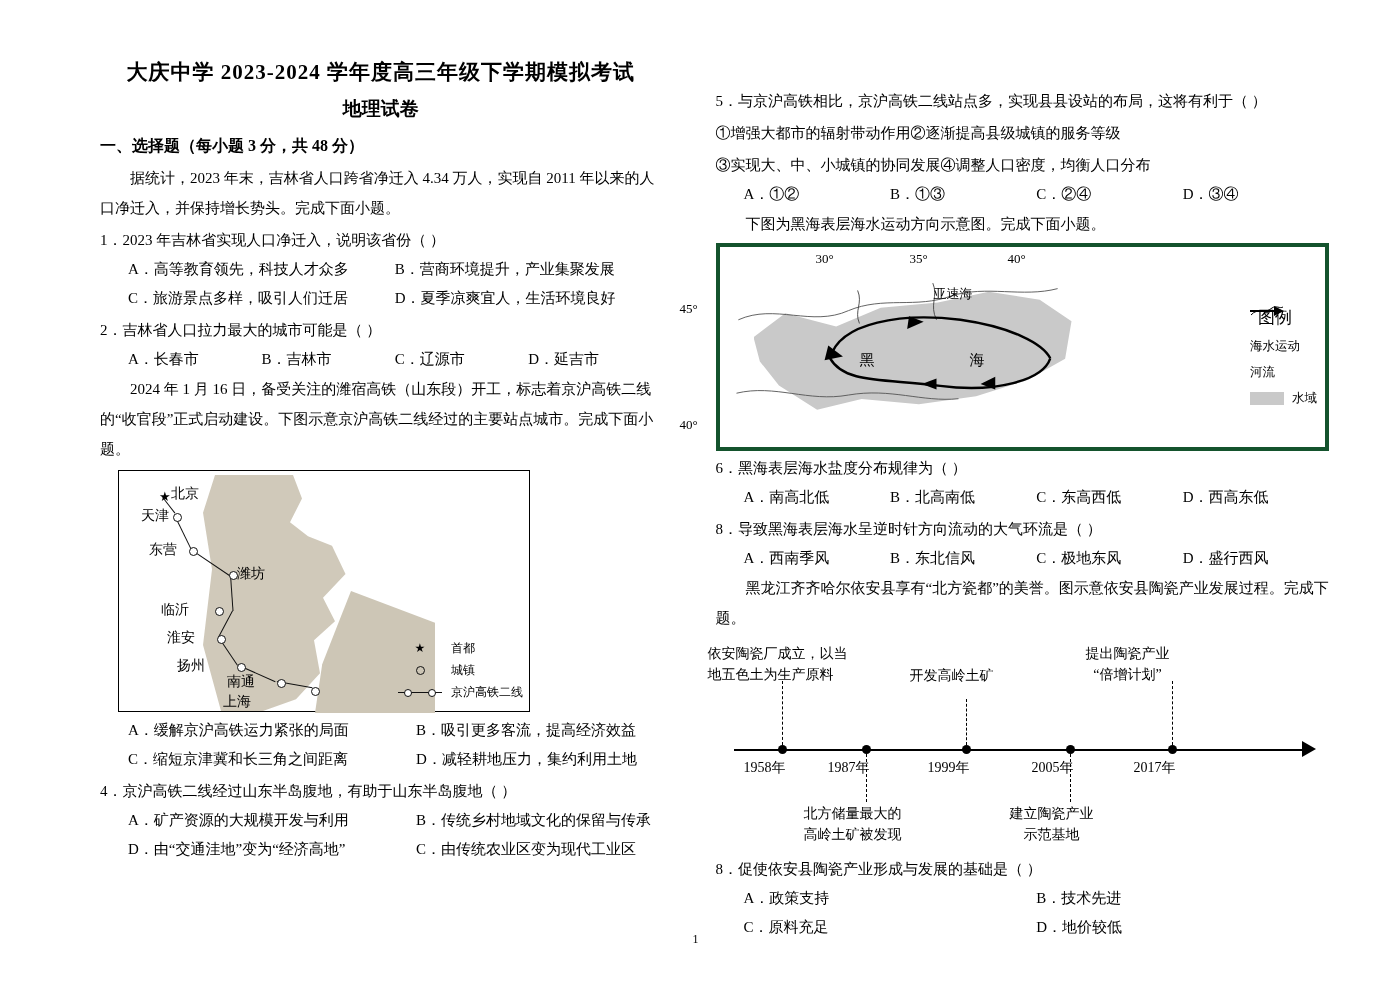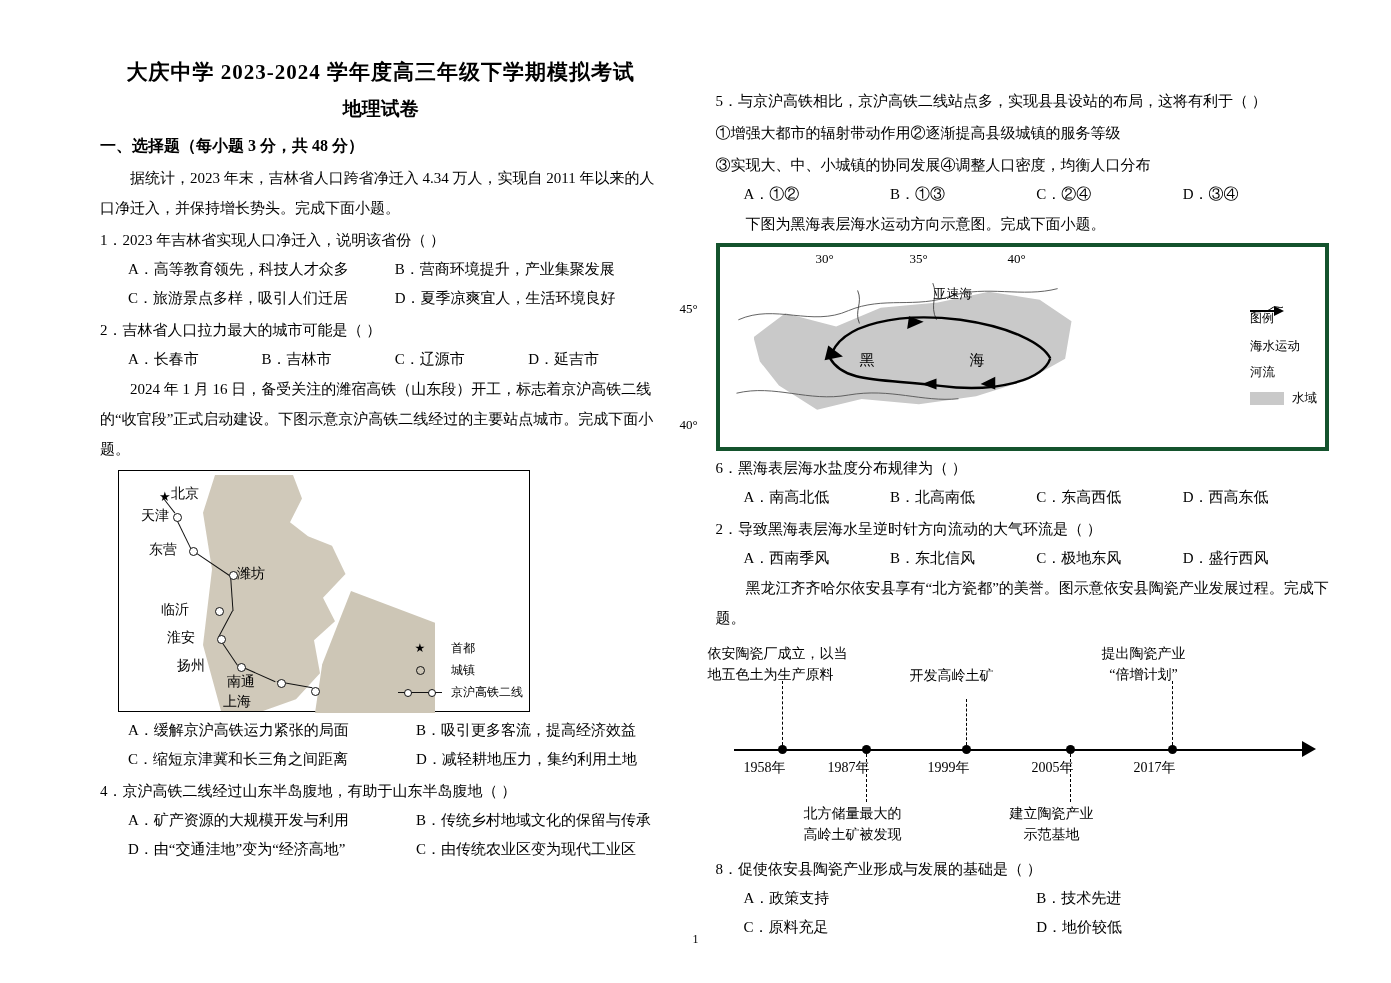"图例" .legend2 .ttl { font-size: 12px -> 17px; margin-left: none -> 8px }
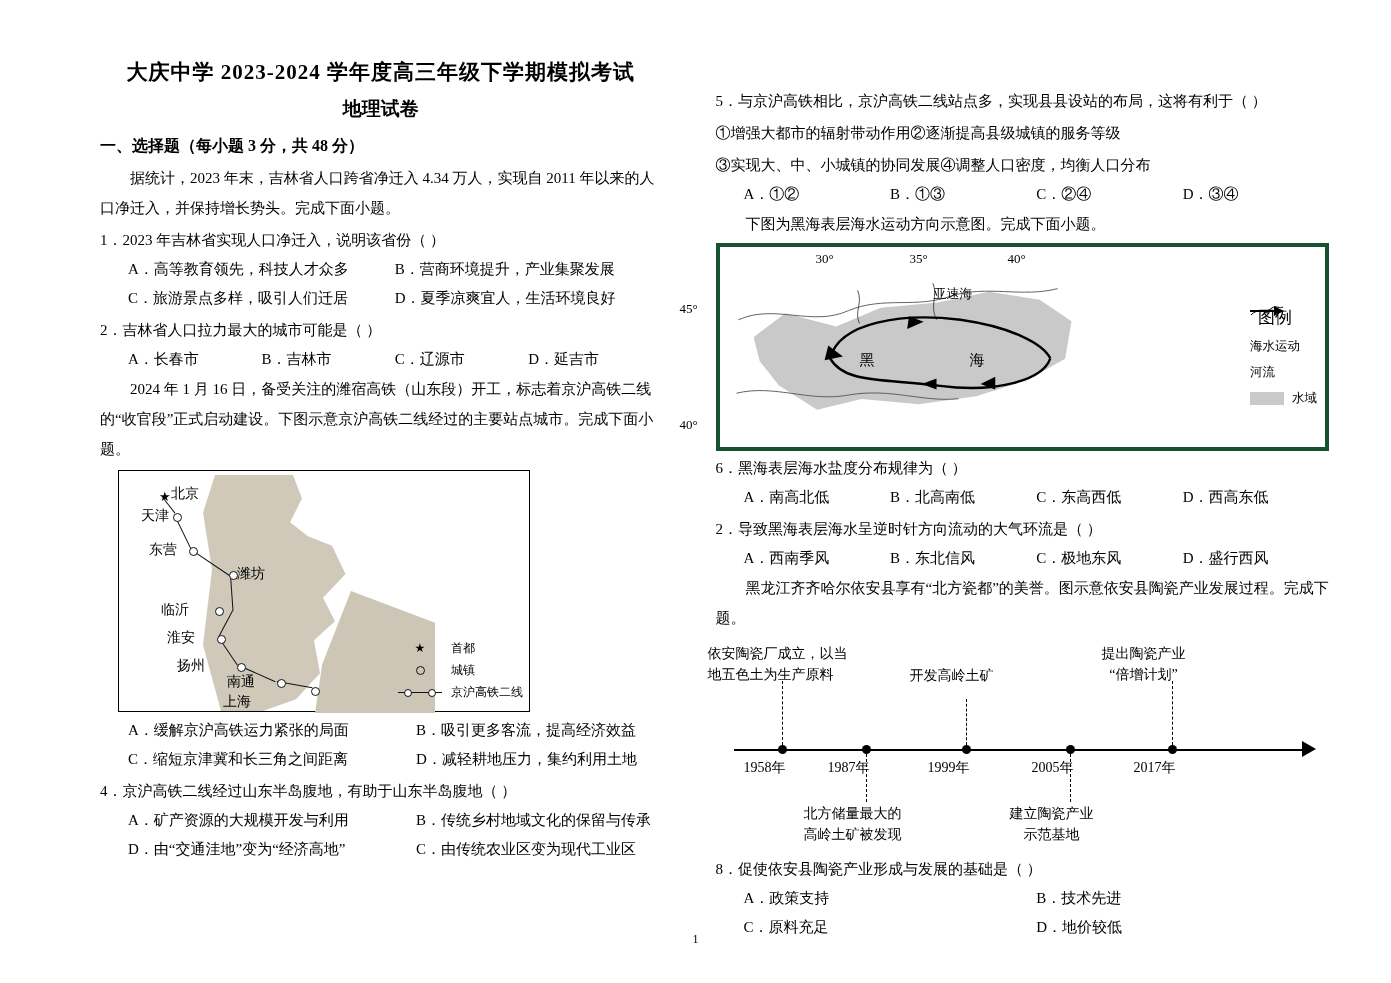"2．导致黑海表层海水呈逆时针方向流动的大气环流是（ ）" p.q { text: 2 -> 8 }
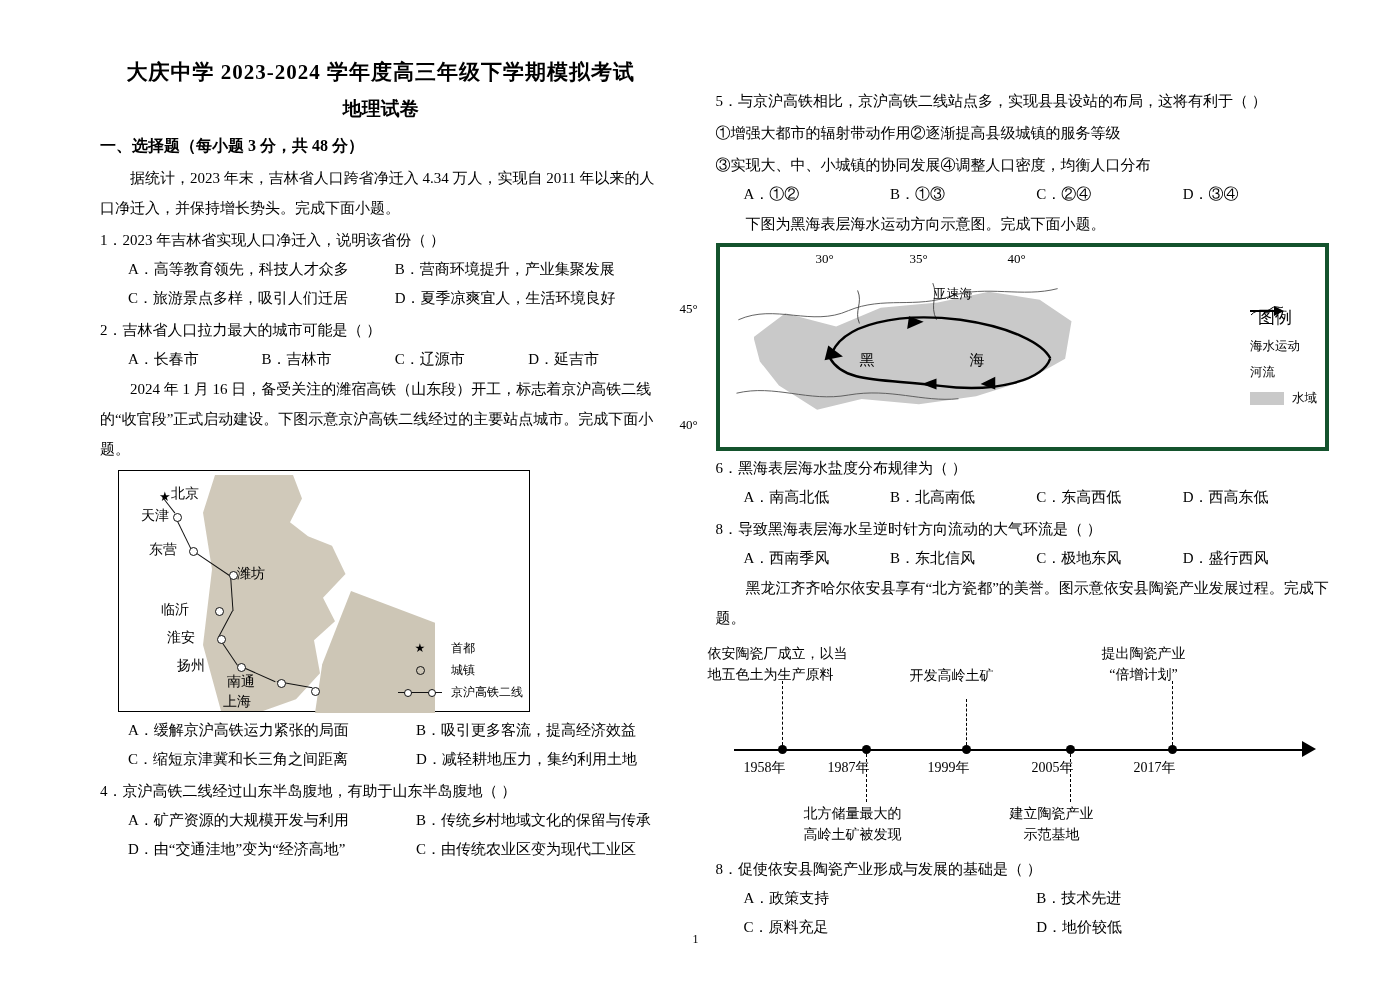"提出陶瓷产业" span.note { left: 386px -> 370px }
